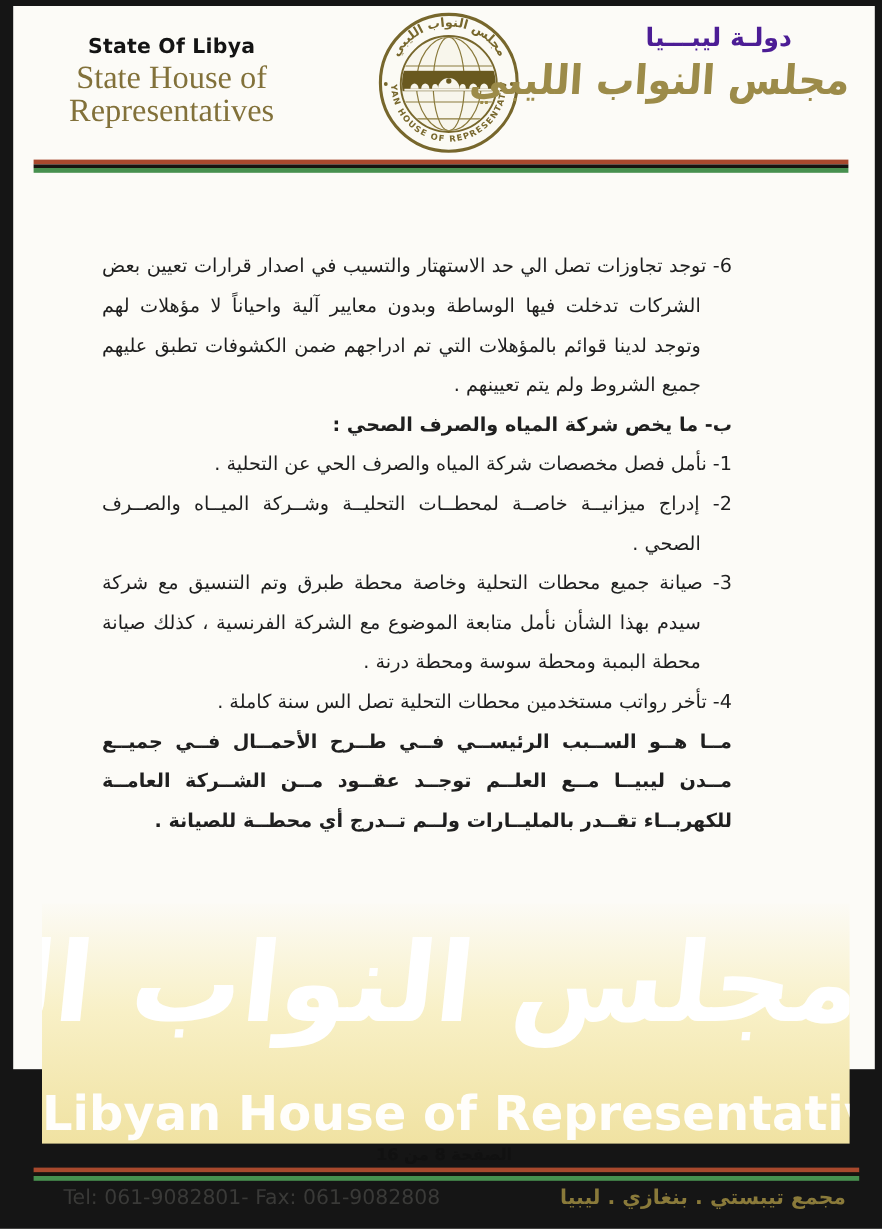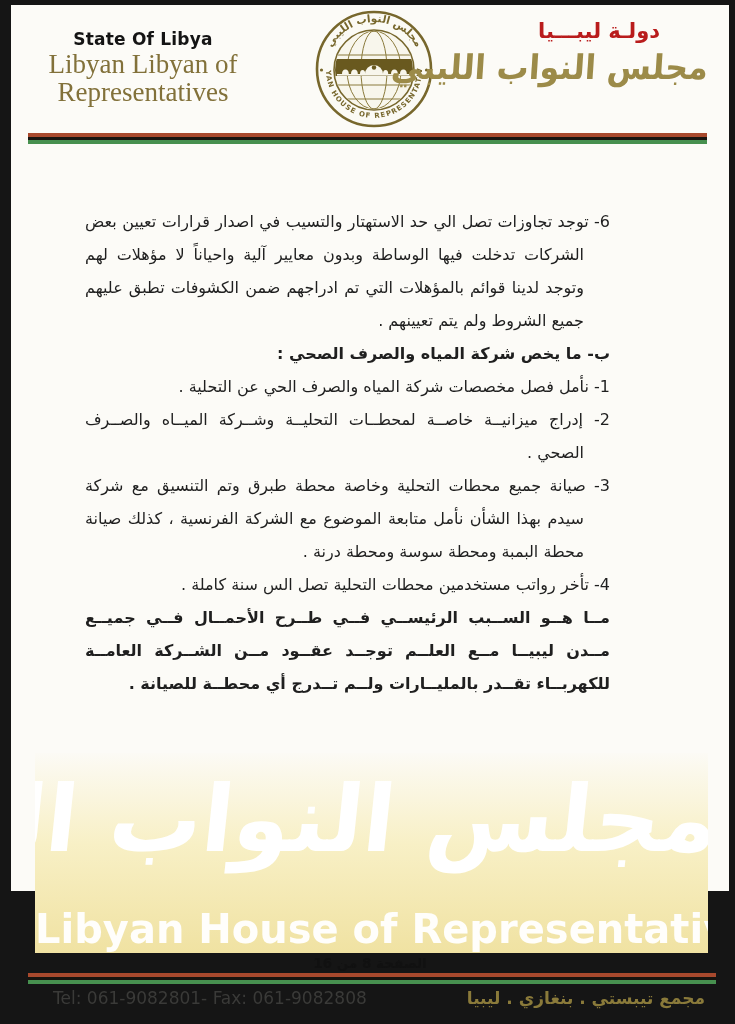"دولـة ليبـــيا" .state-ar { color: #b91c1c -> #4c1d95 }
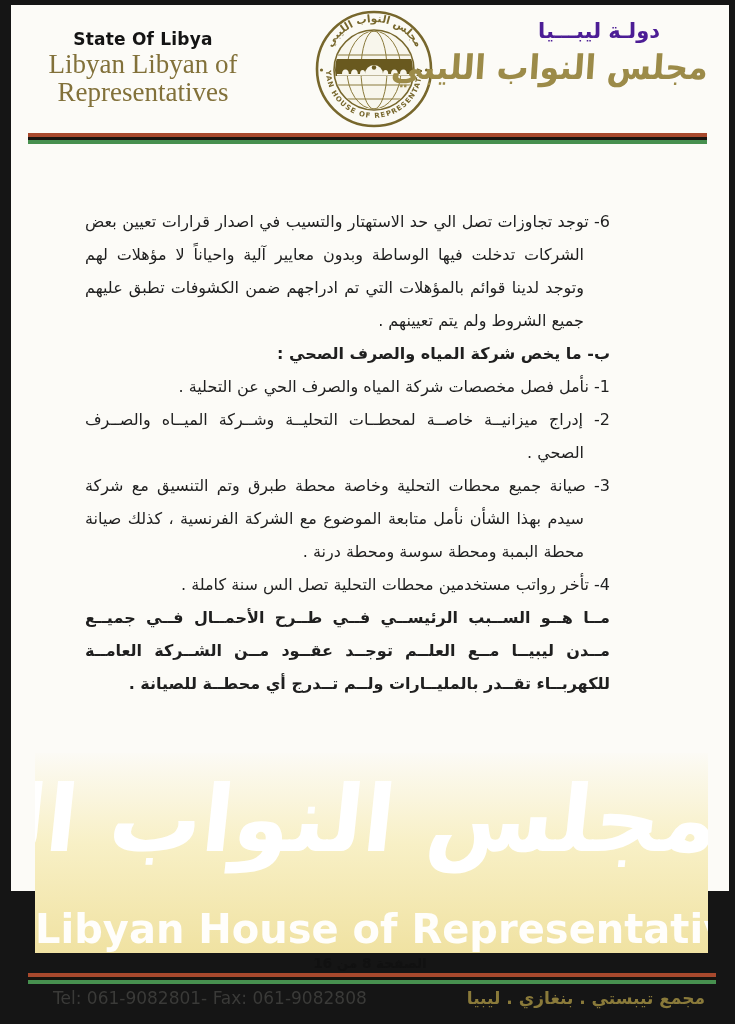"Libyan Libyan of" div.org-en { text: Libyan Libyan -> State House }
